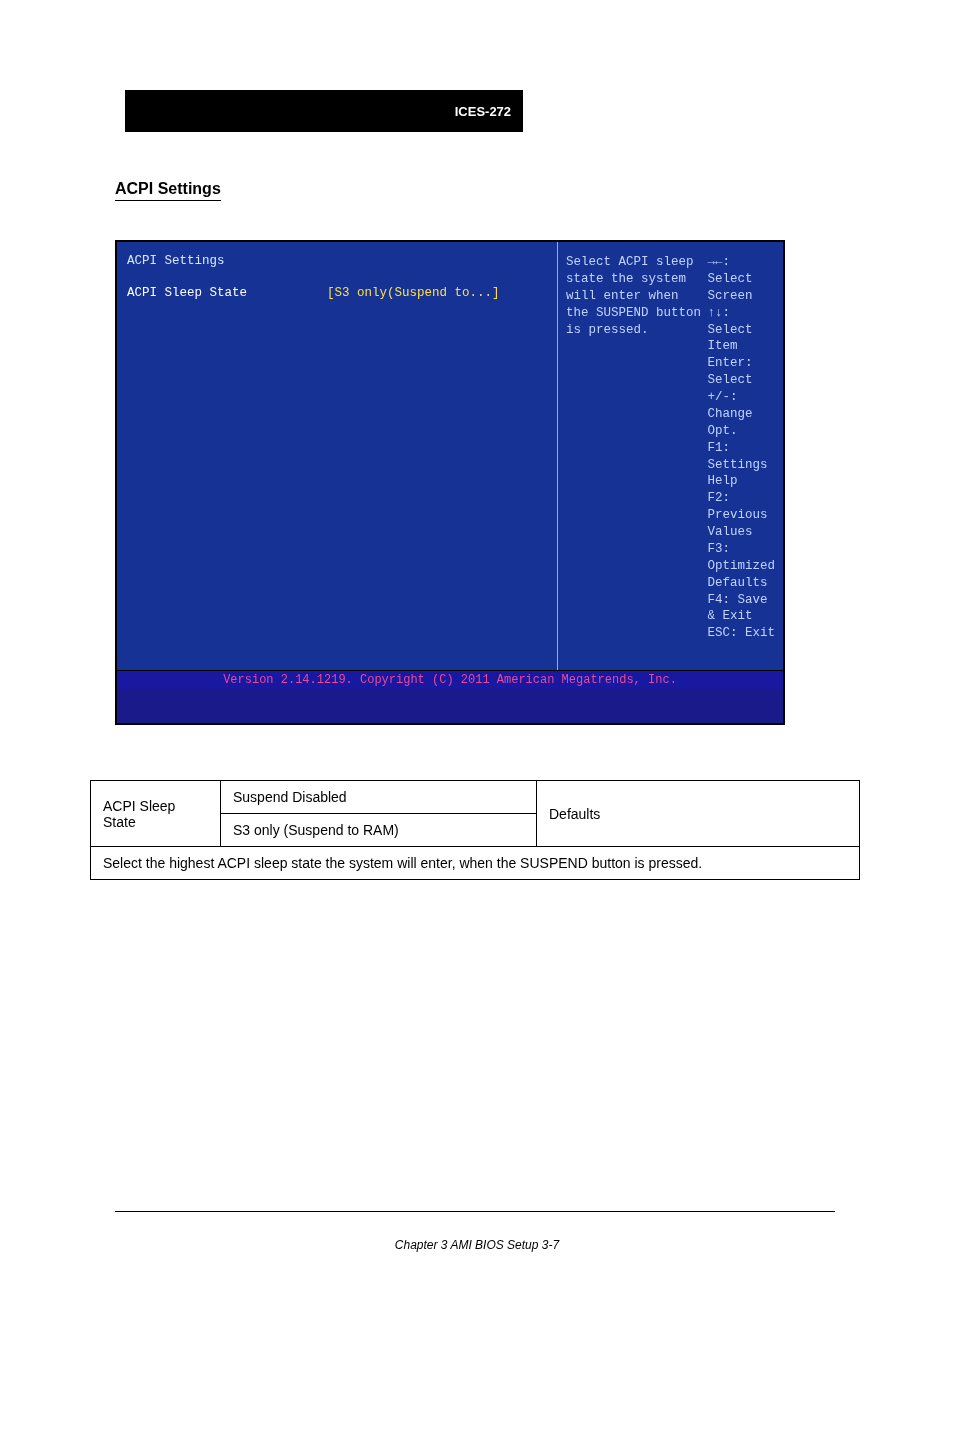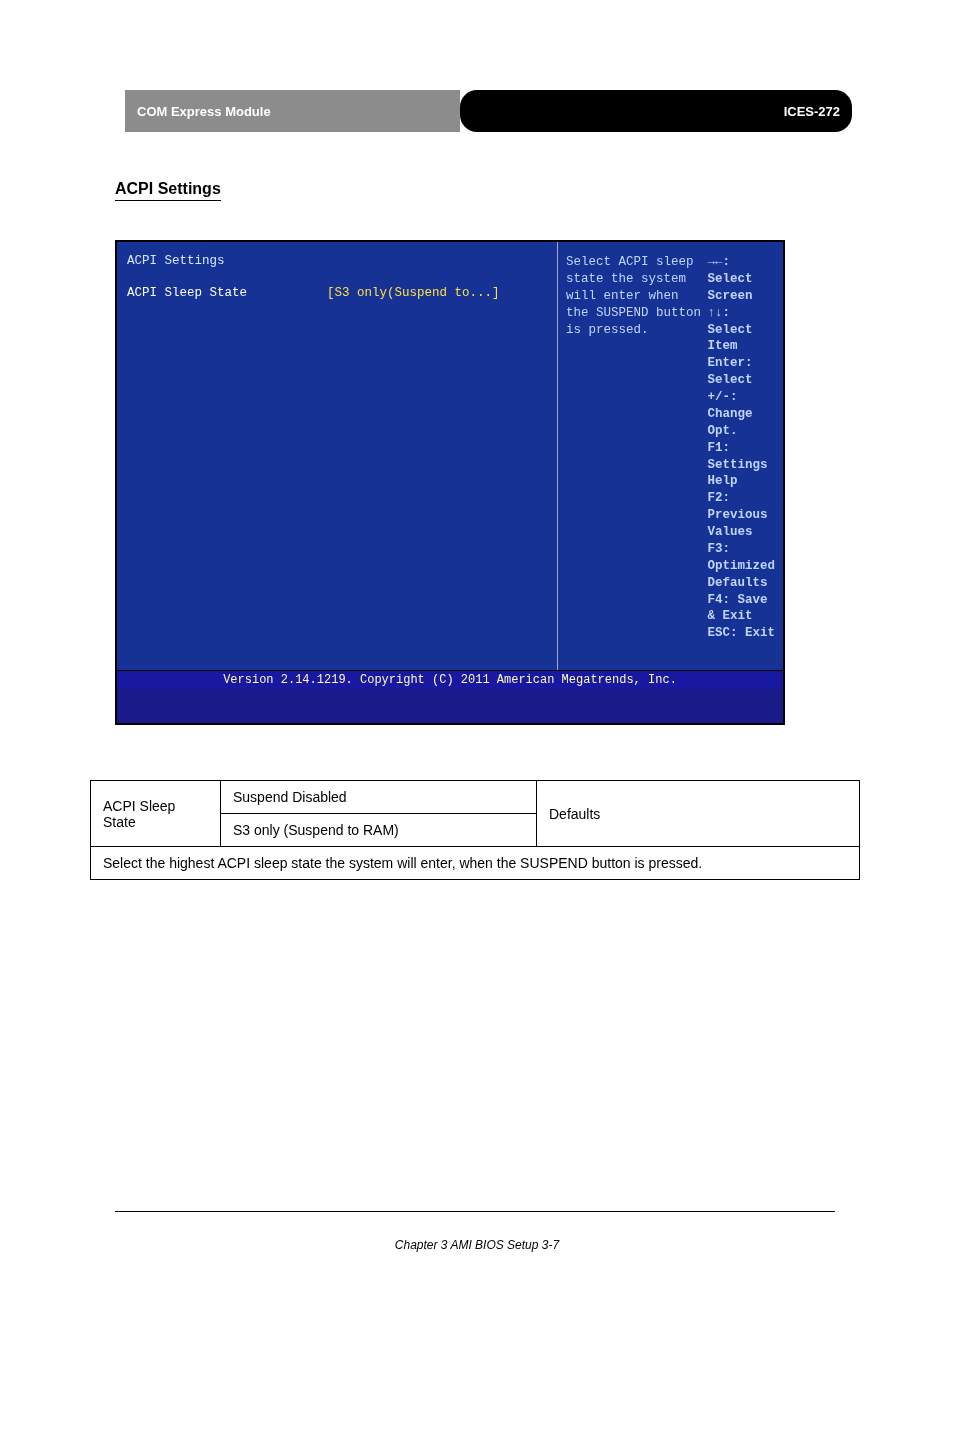"COM Express Module" div.left { html: <div> <span>COM Express Module</span> </div> -> none }
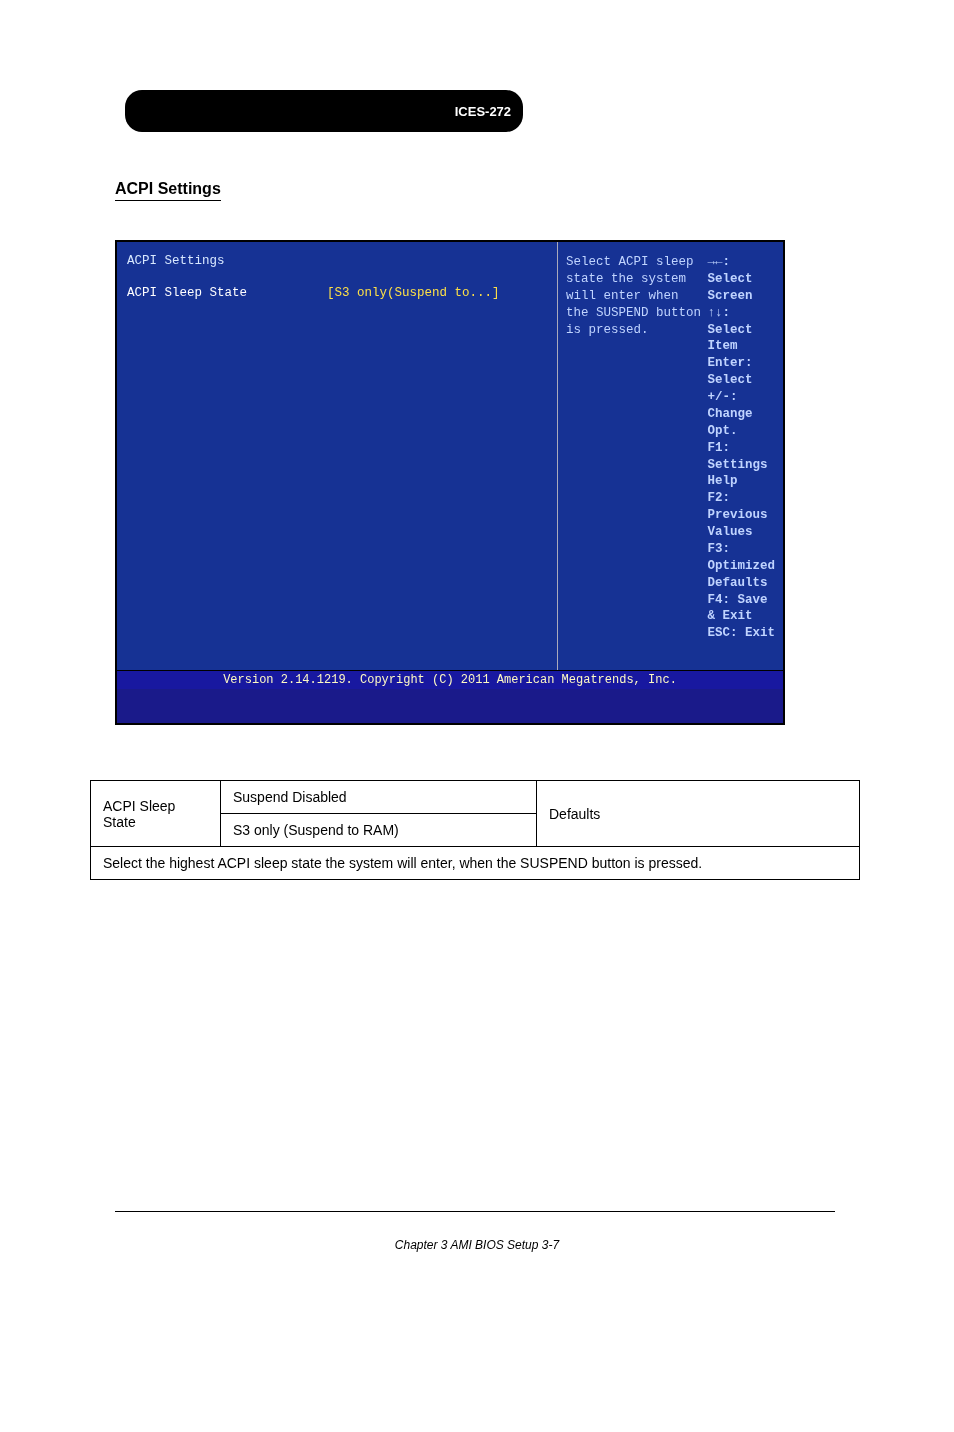"ICES-272" .doc-header-bar .right { border-radius: 17px -> none }
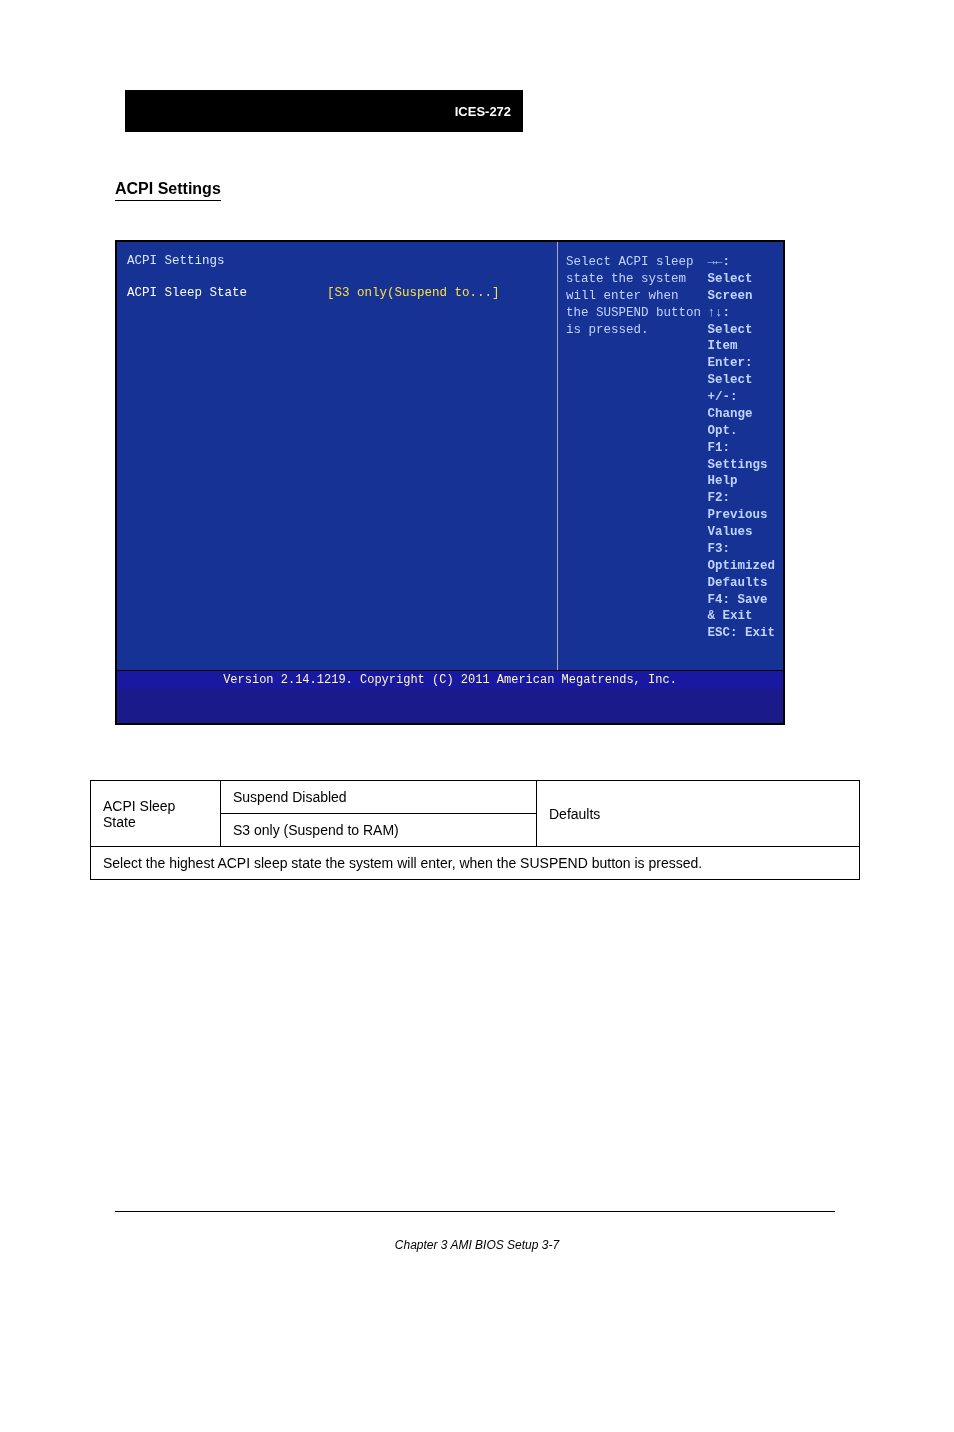"→←: Select Screen" .bios-help-keys { font-weight: bold -> none }
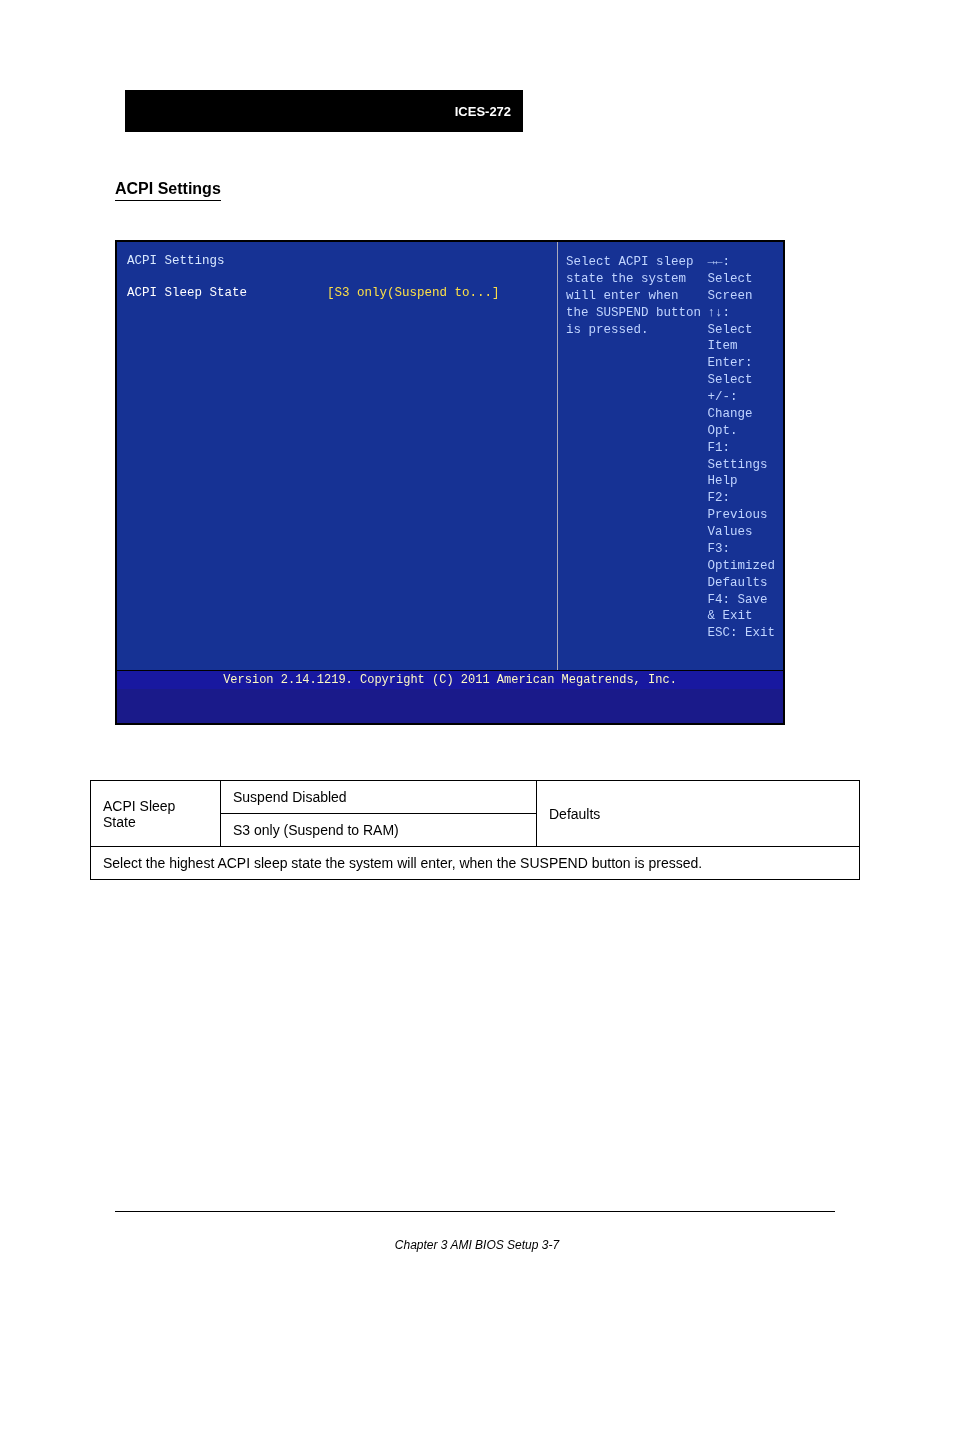"Version 2.14.1219. Copyright (C) 2011" .bios-footer { color: #fef9c3 -> #ec4899 }
